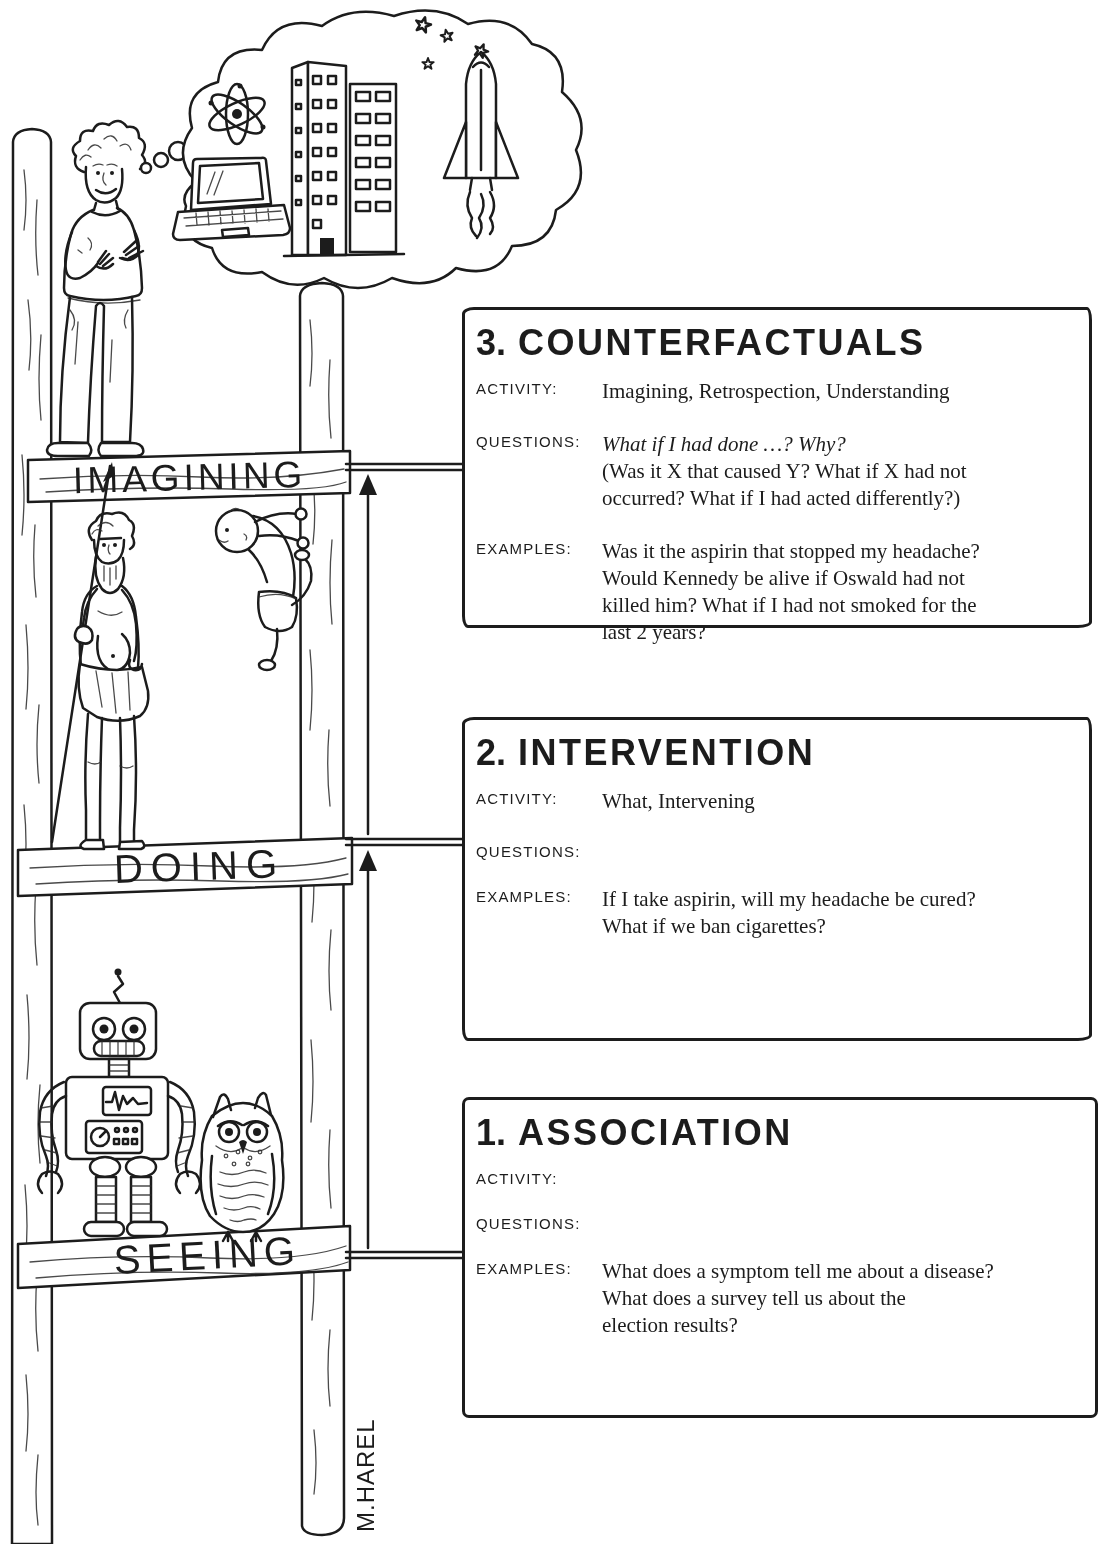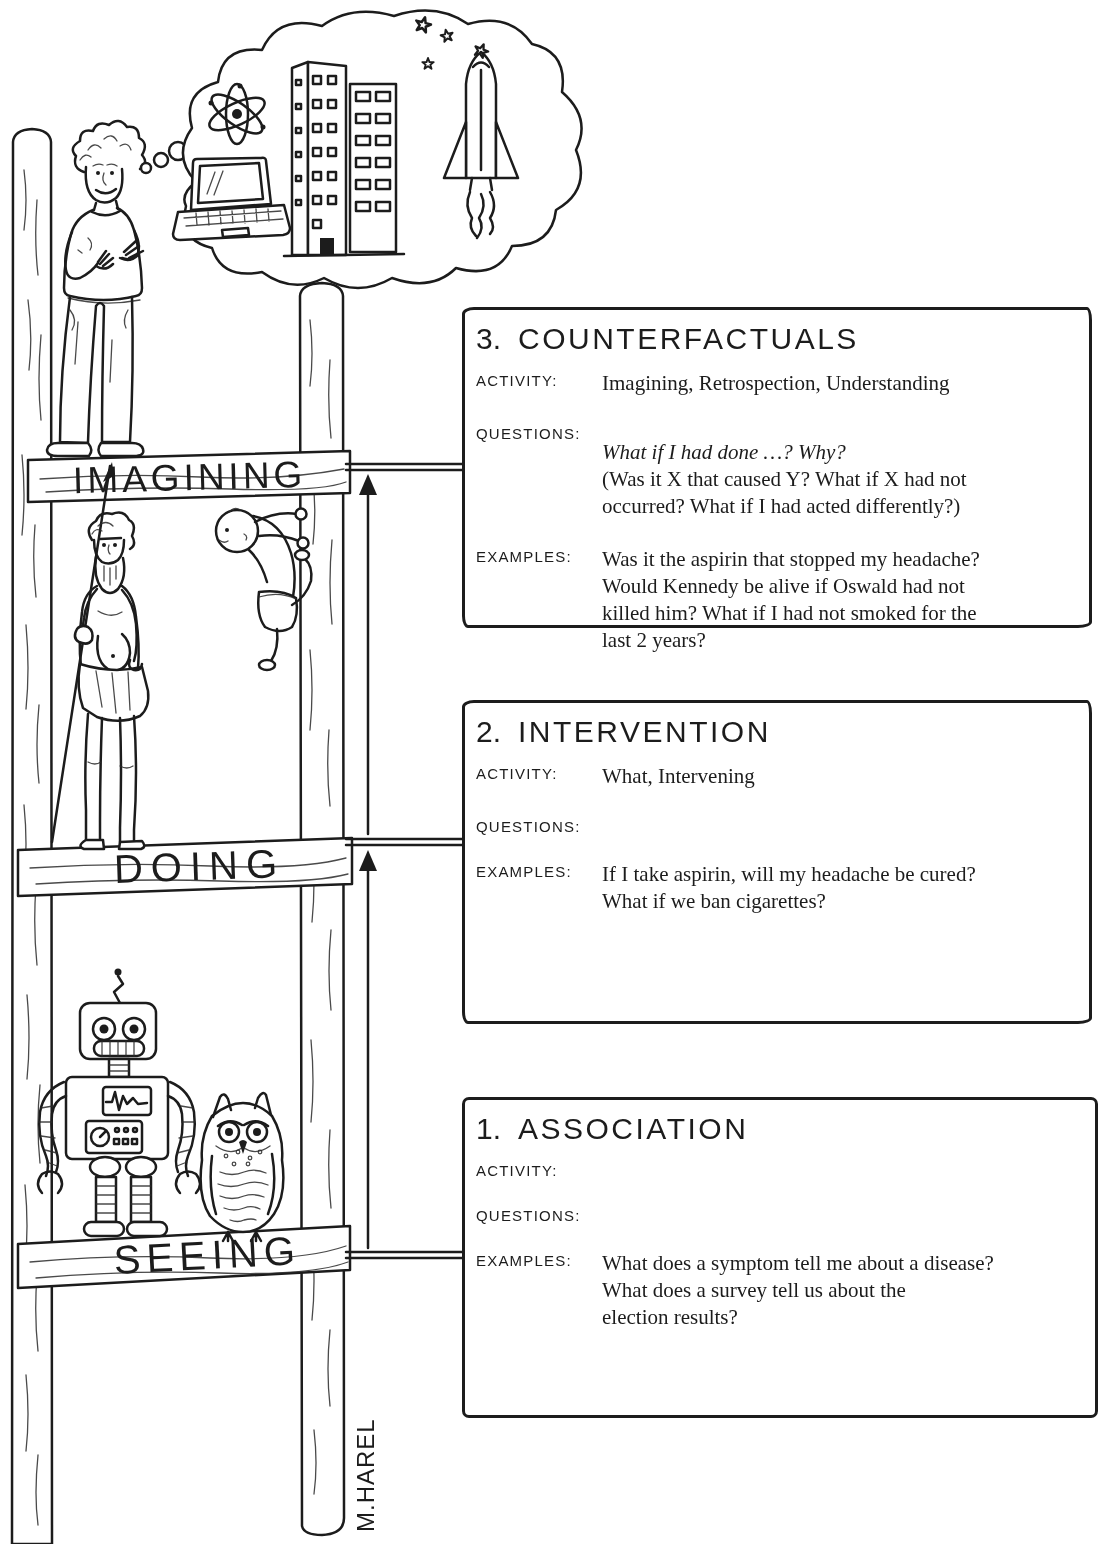"3. COUNTERFACTUALS" .panel-title { font-size: 30px -> 36px; font-weight: 400 -> 700 }
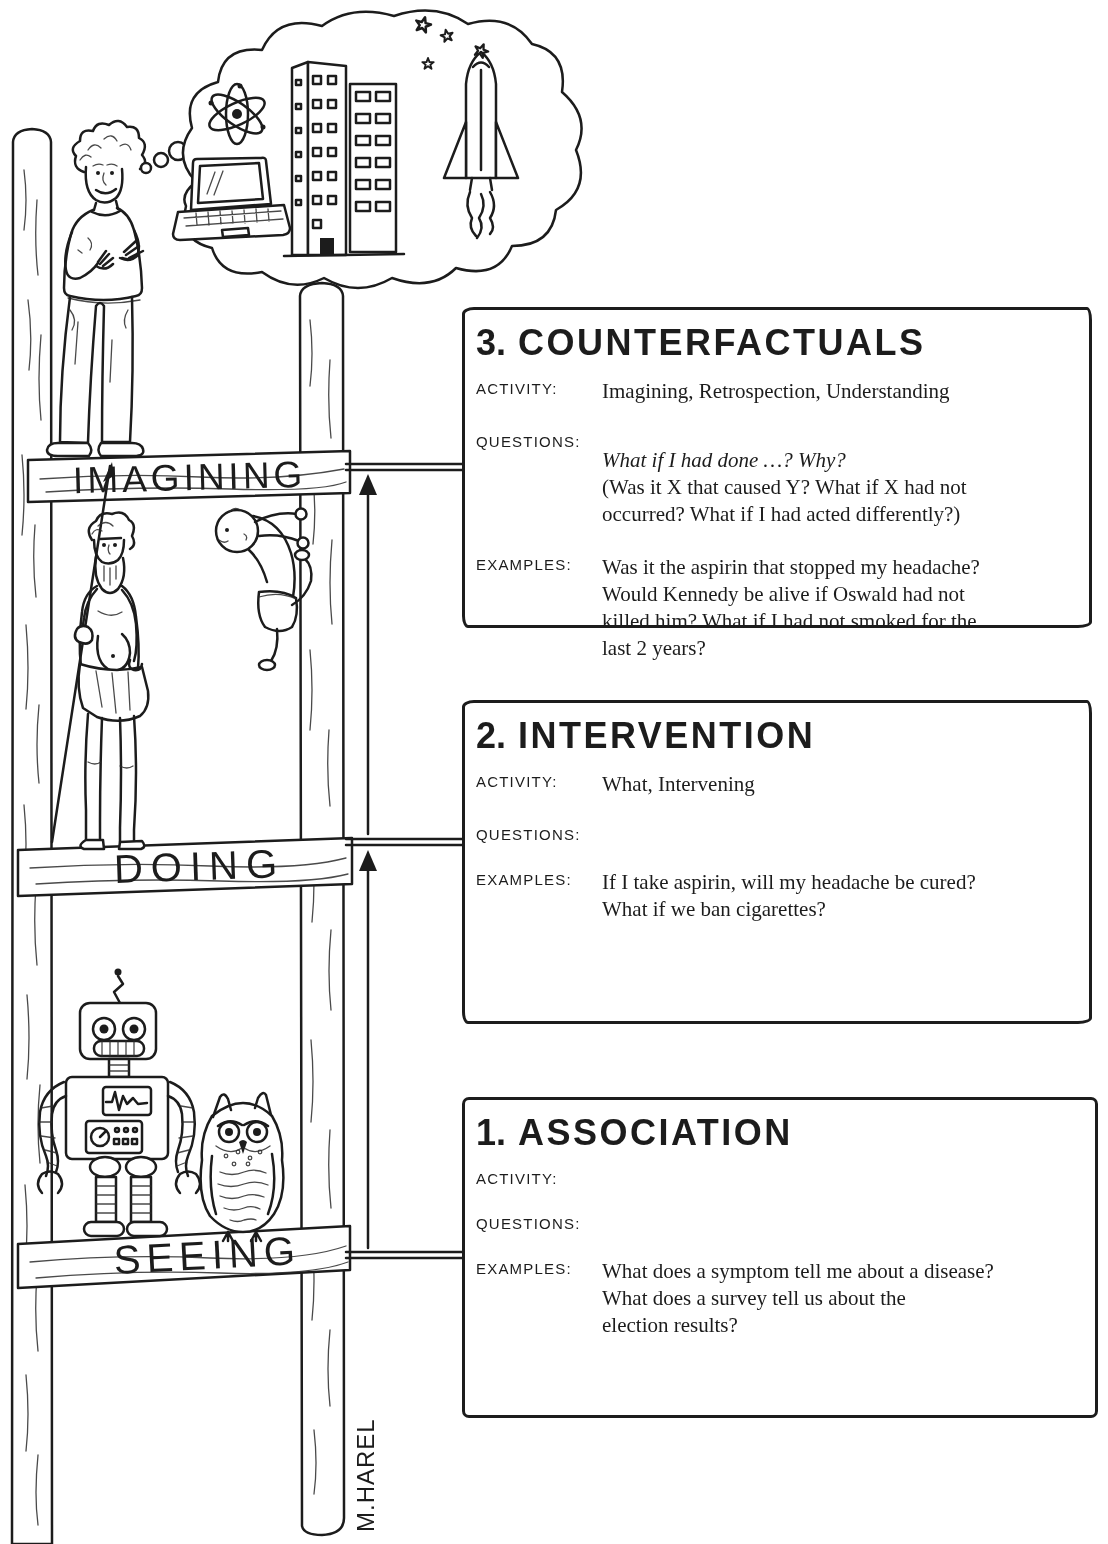"What if I had done" .q-lead { margin-top: 16px -> none }
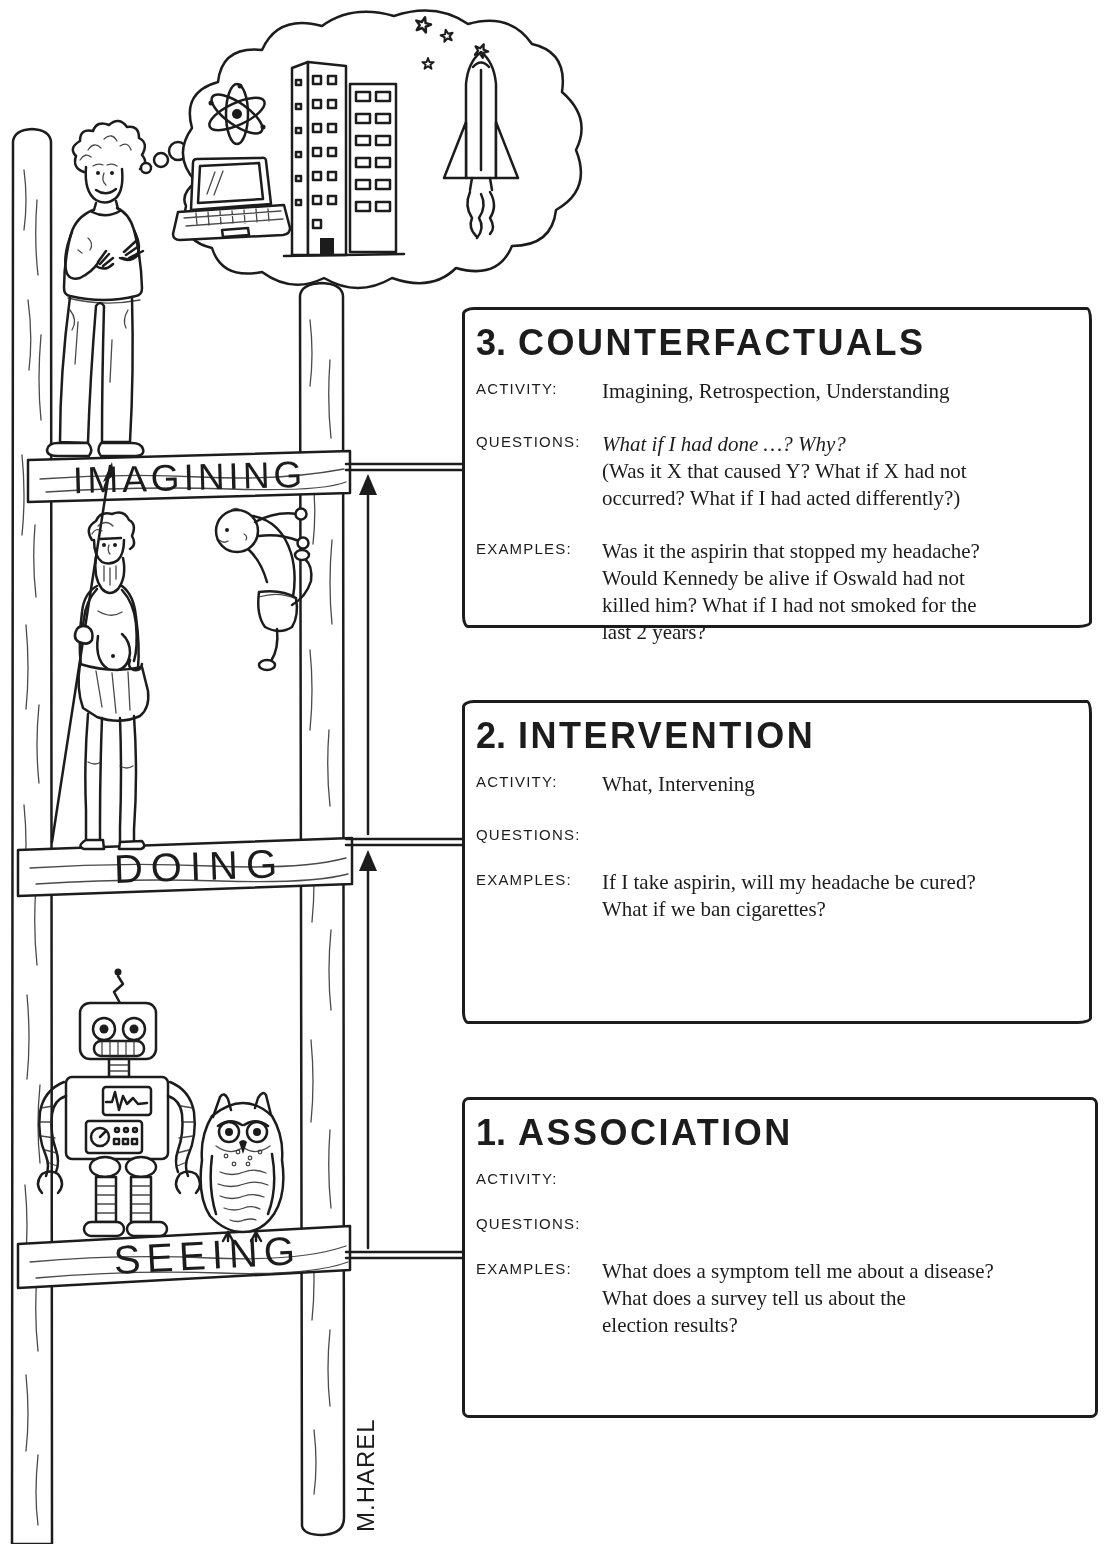"2. INTERVENTION" section.panel { top: 700px -> 717px }
